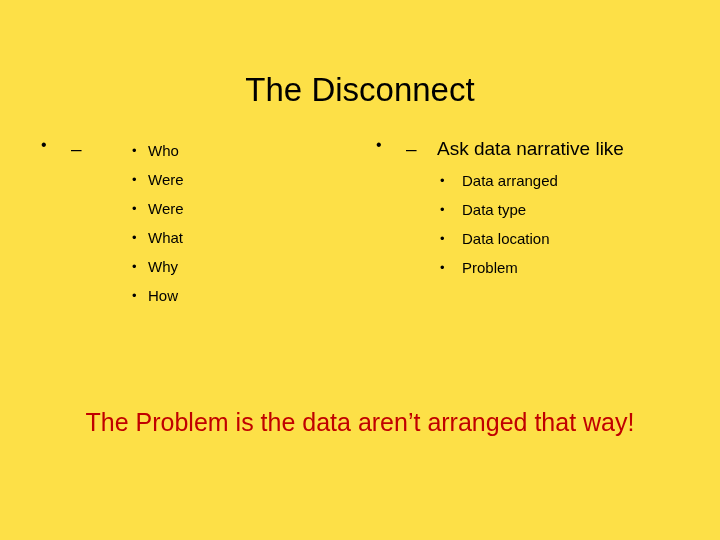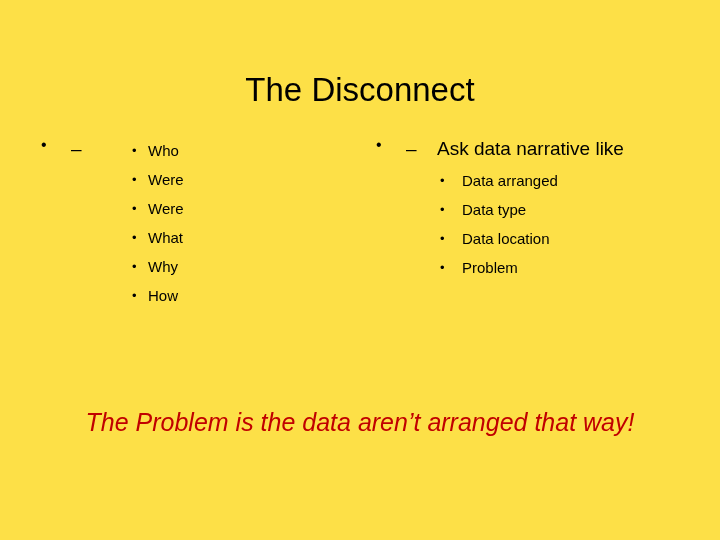"The Problem is the data" .closing { font-style: italic -> none }
